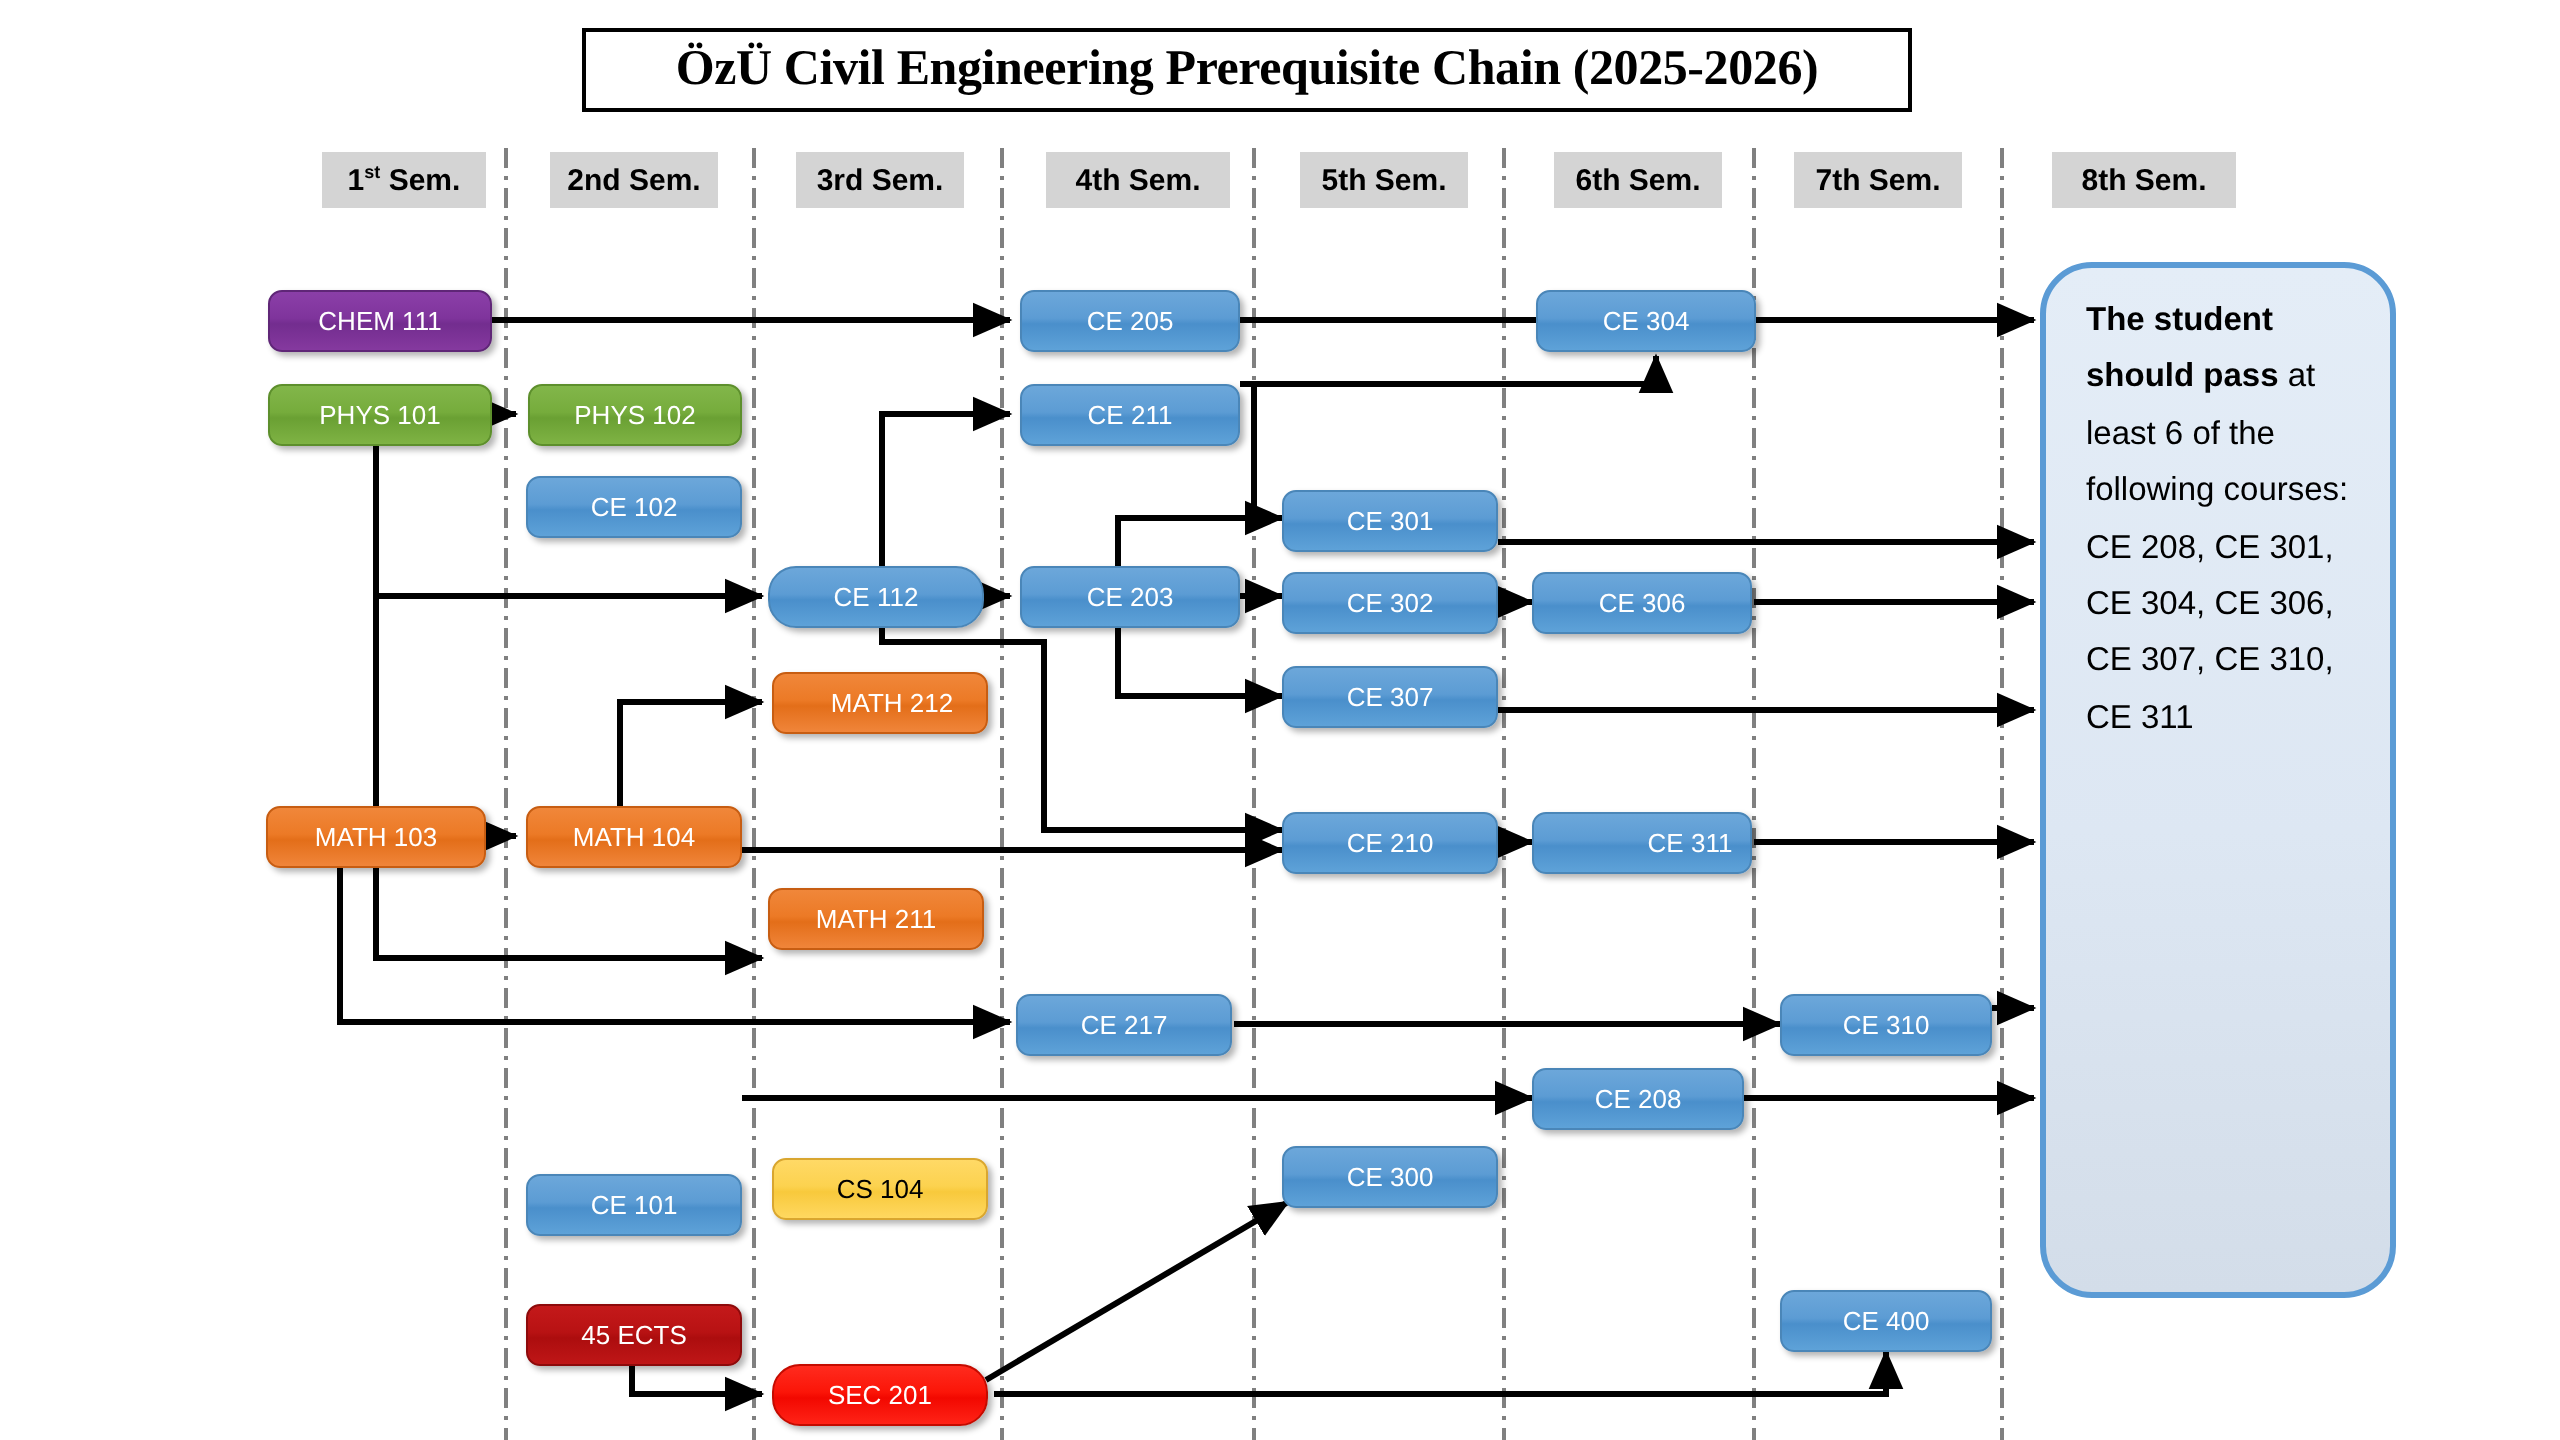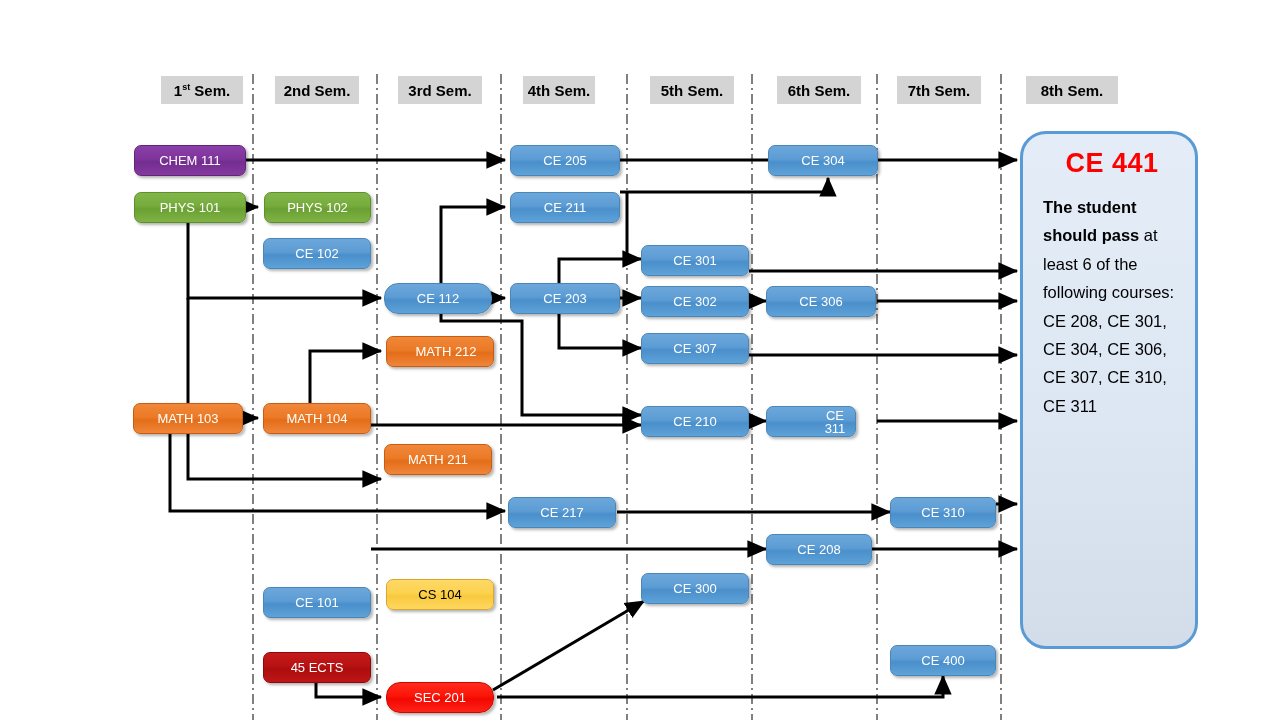"ÖzÜ Civil Engineering Prerequisite Chain" div.title-box { html: none -> <div> <span>ÖzÜ Civil Engineering Prerequisite Chain (2025-2026)</span> </div> }
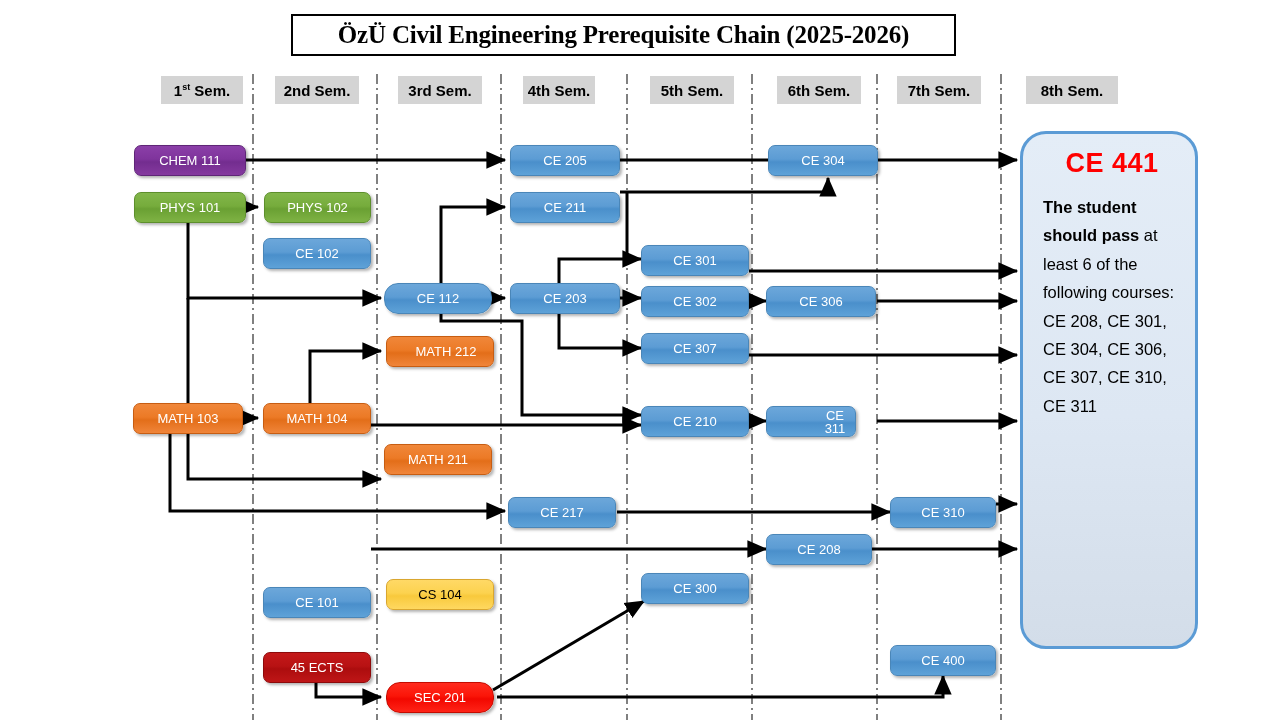"4th Sem." div.sem { width: 72px -> 92px }
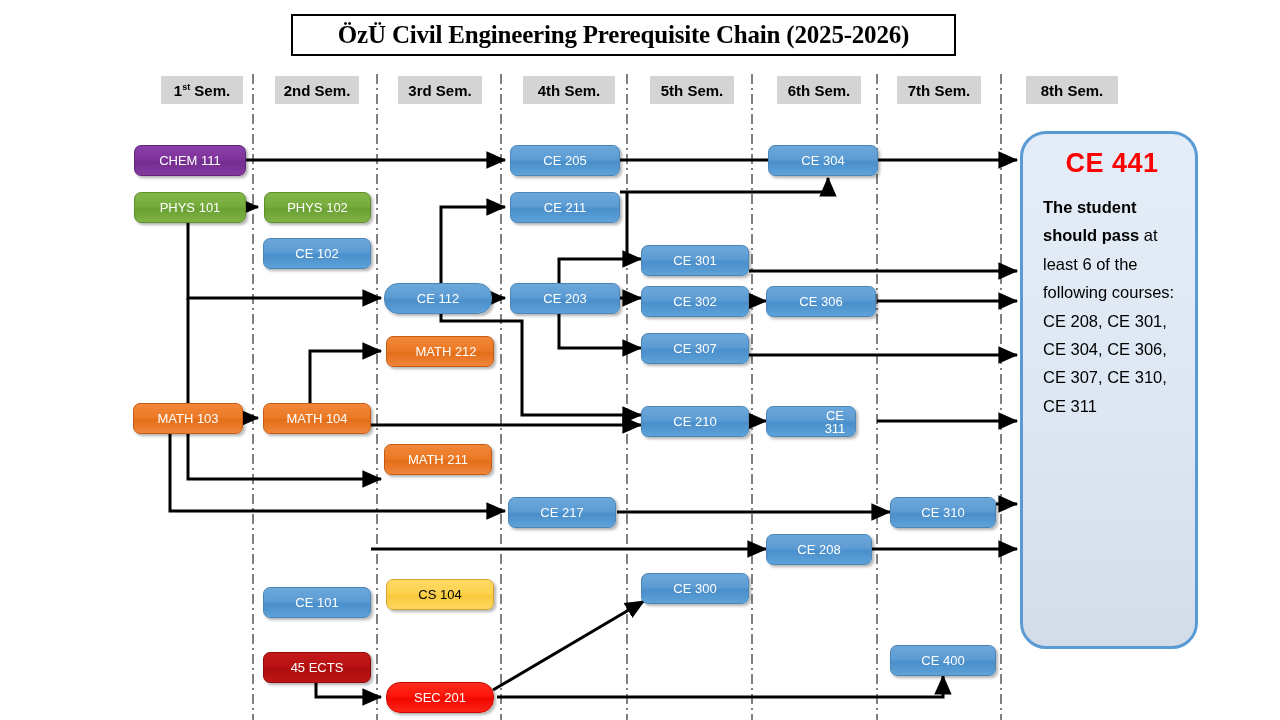"CE 441" div.panel-title { html: <div>CE 441</div> -> none }
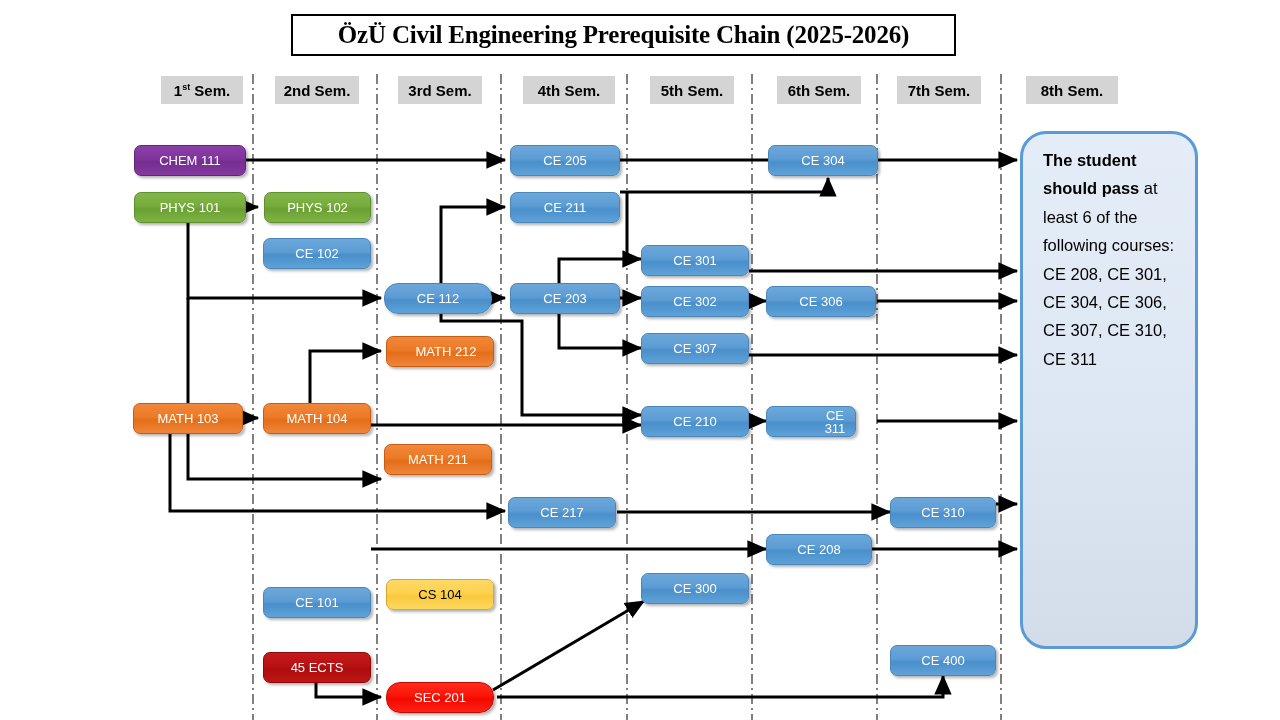"CE 311" div.box { width: 90px -> 110px }
